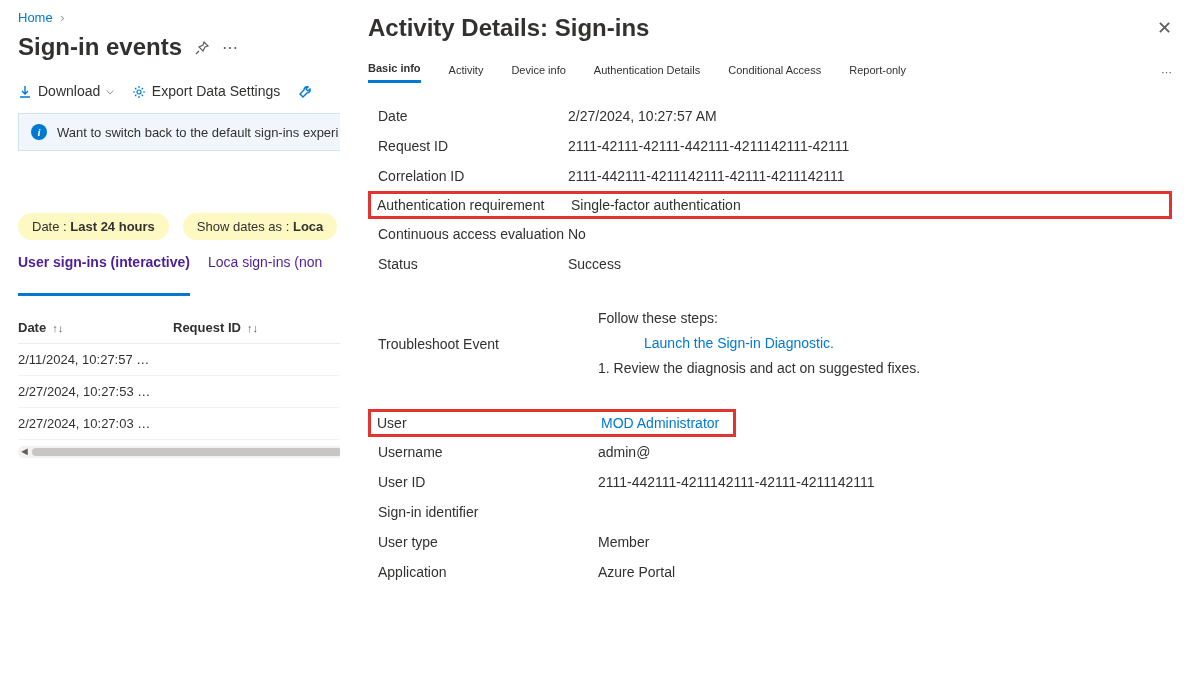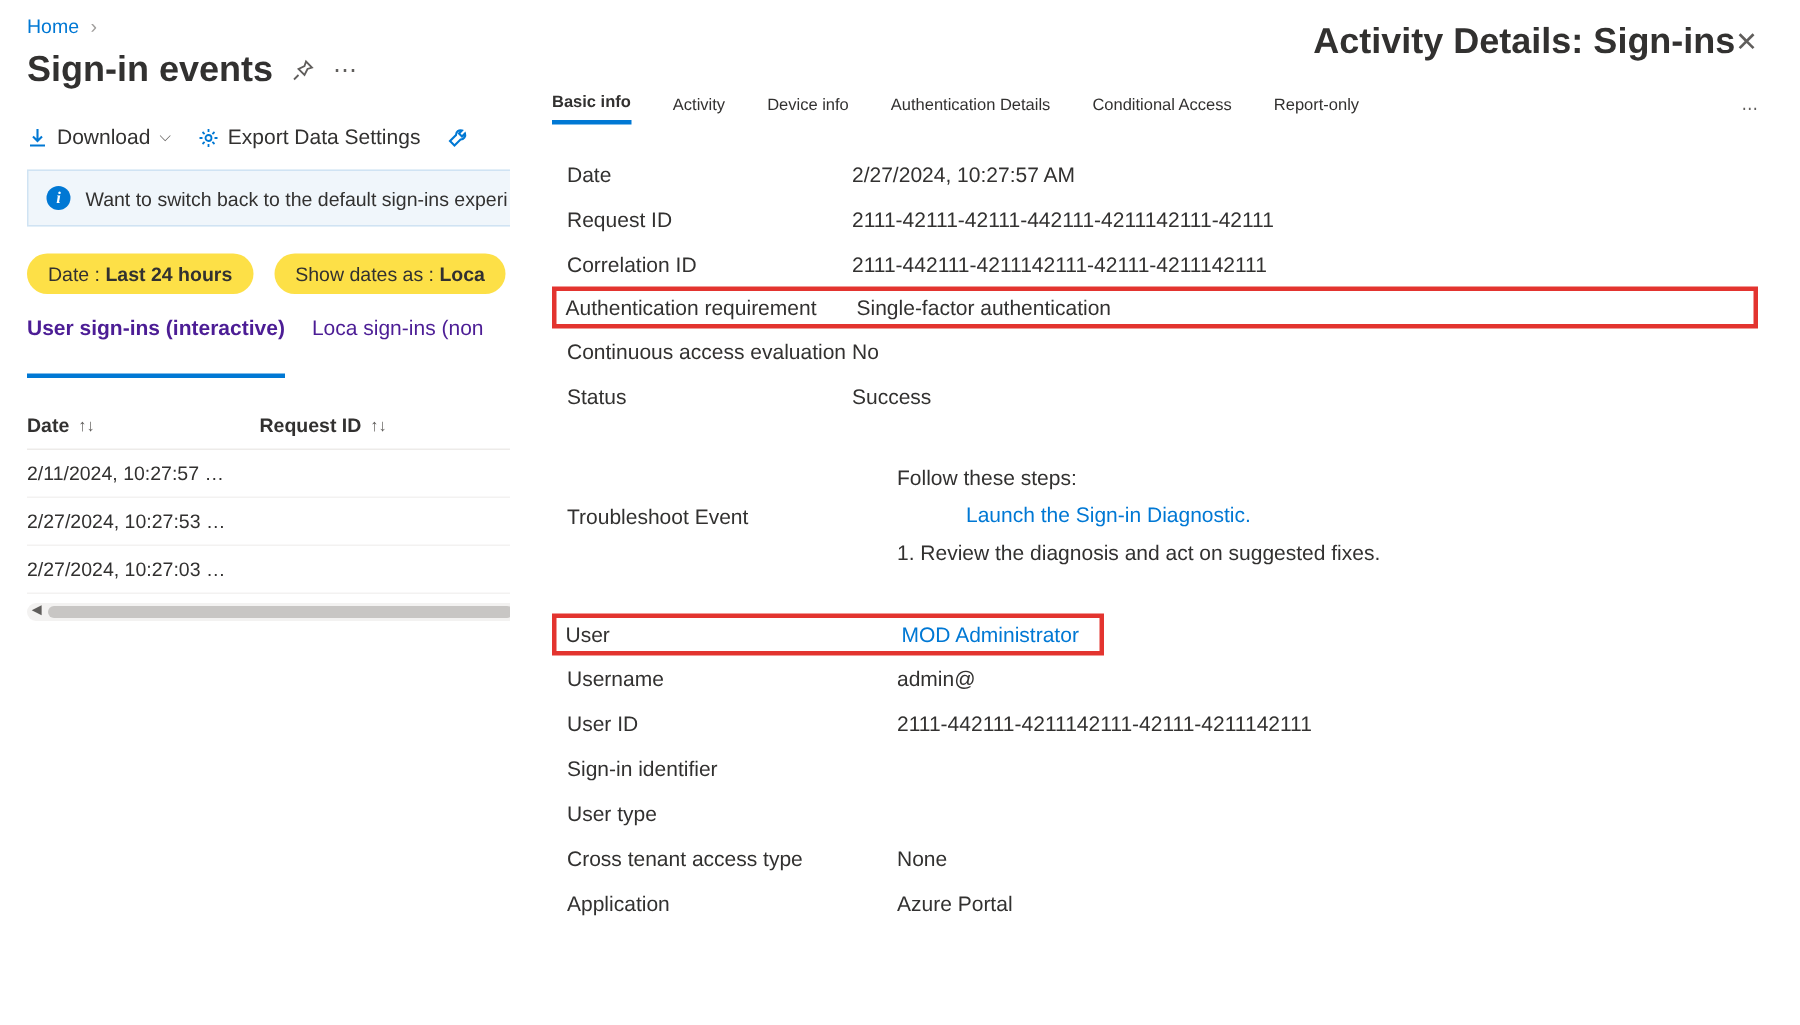"Activity Details: Sign-ins" .detail-header { justify-content: flex-end -> space-between }
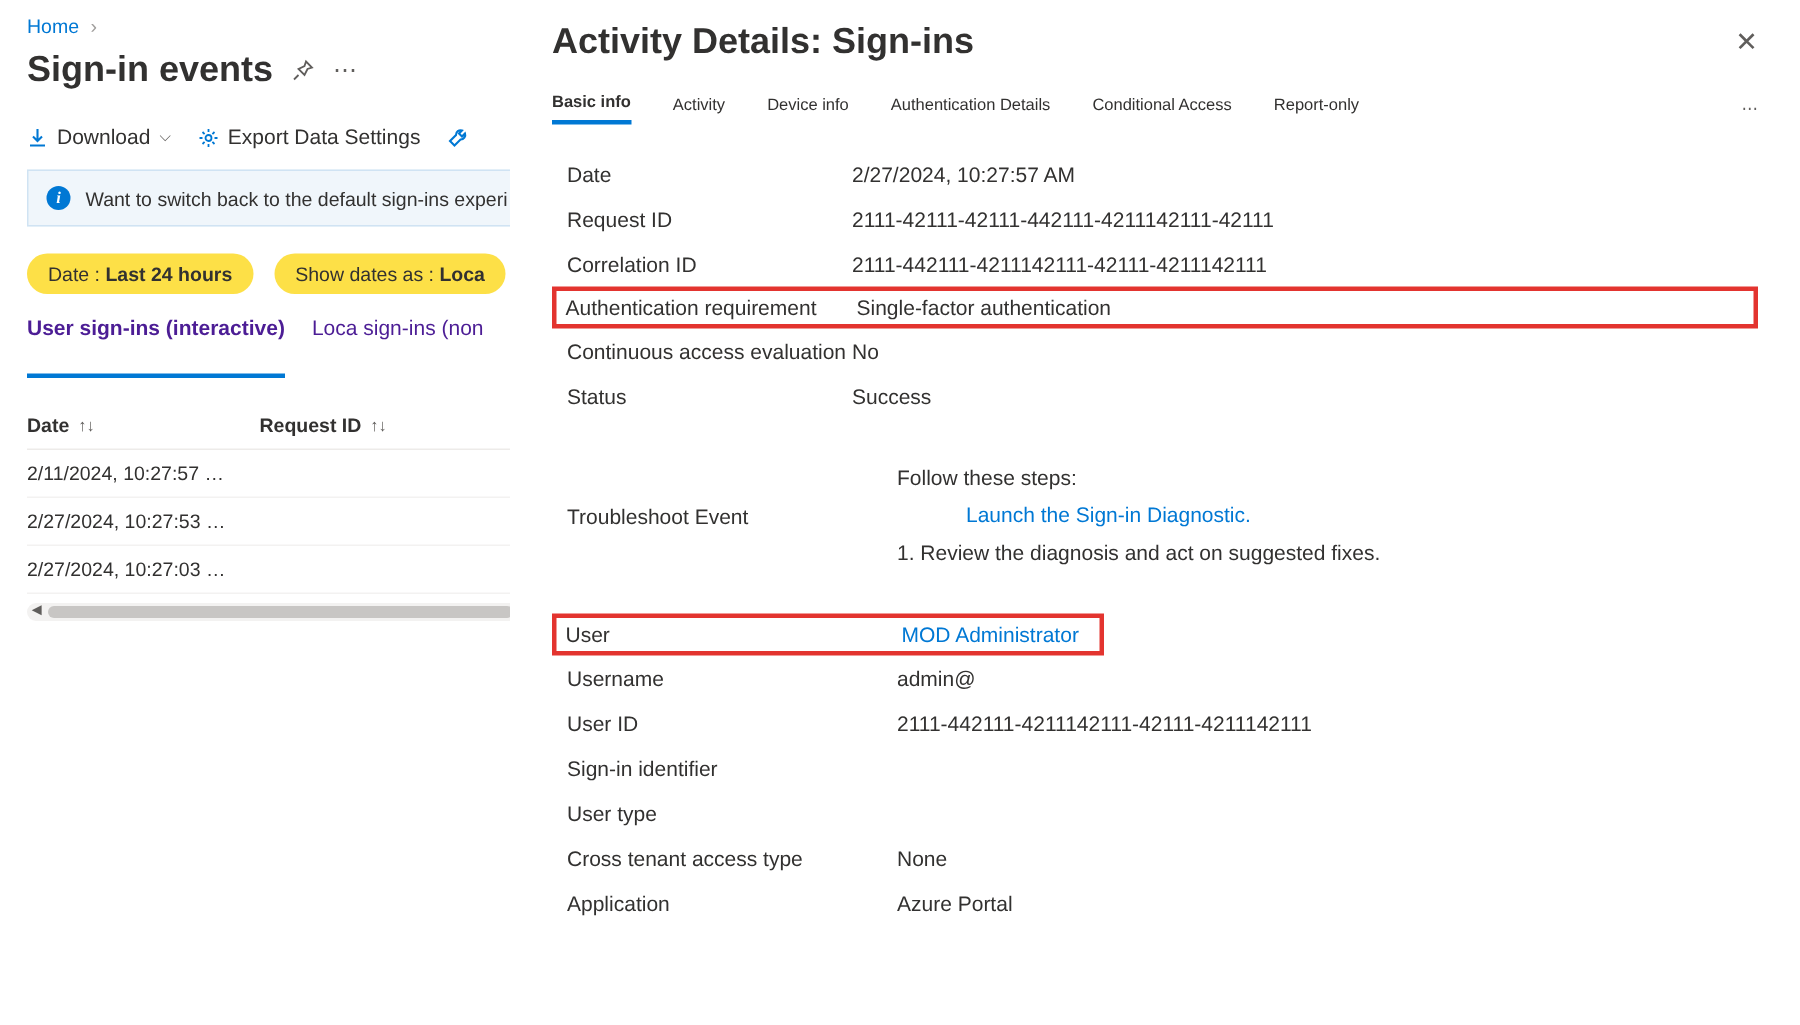"Date : Last 24 hours" .pill { background: #fde047 -> #fef9c3; margin-top: none -> 44px }
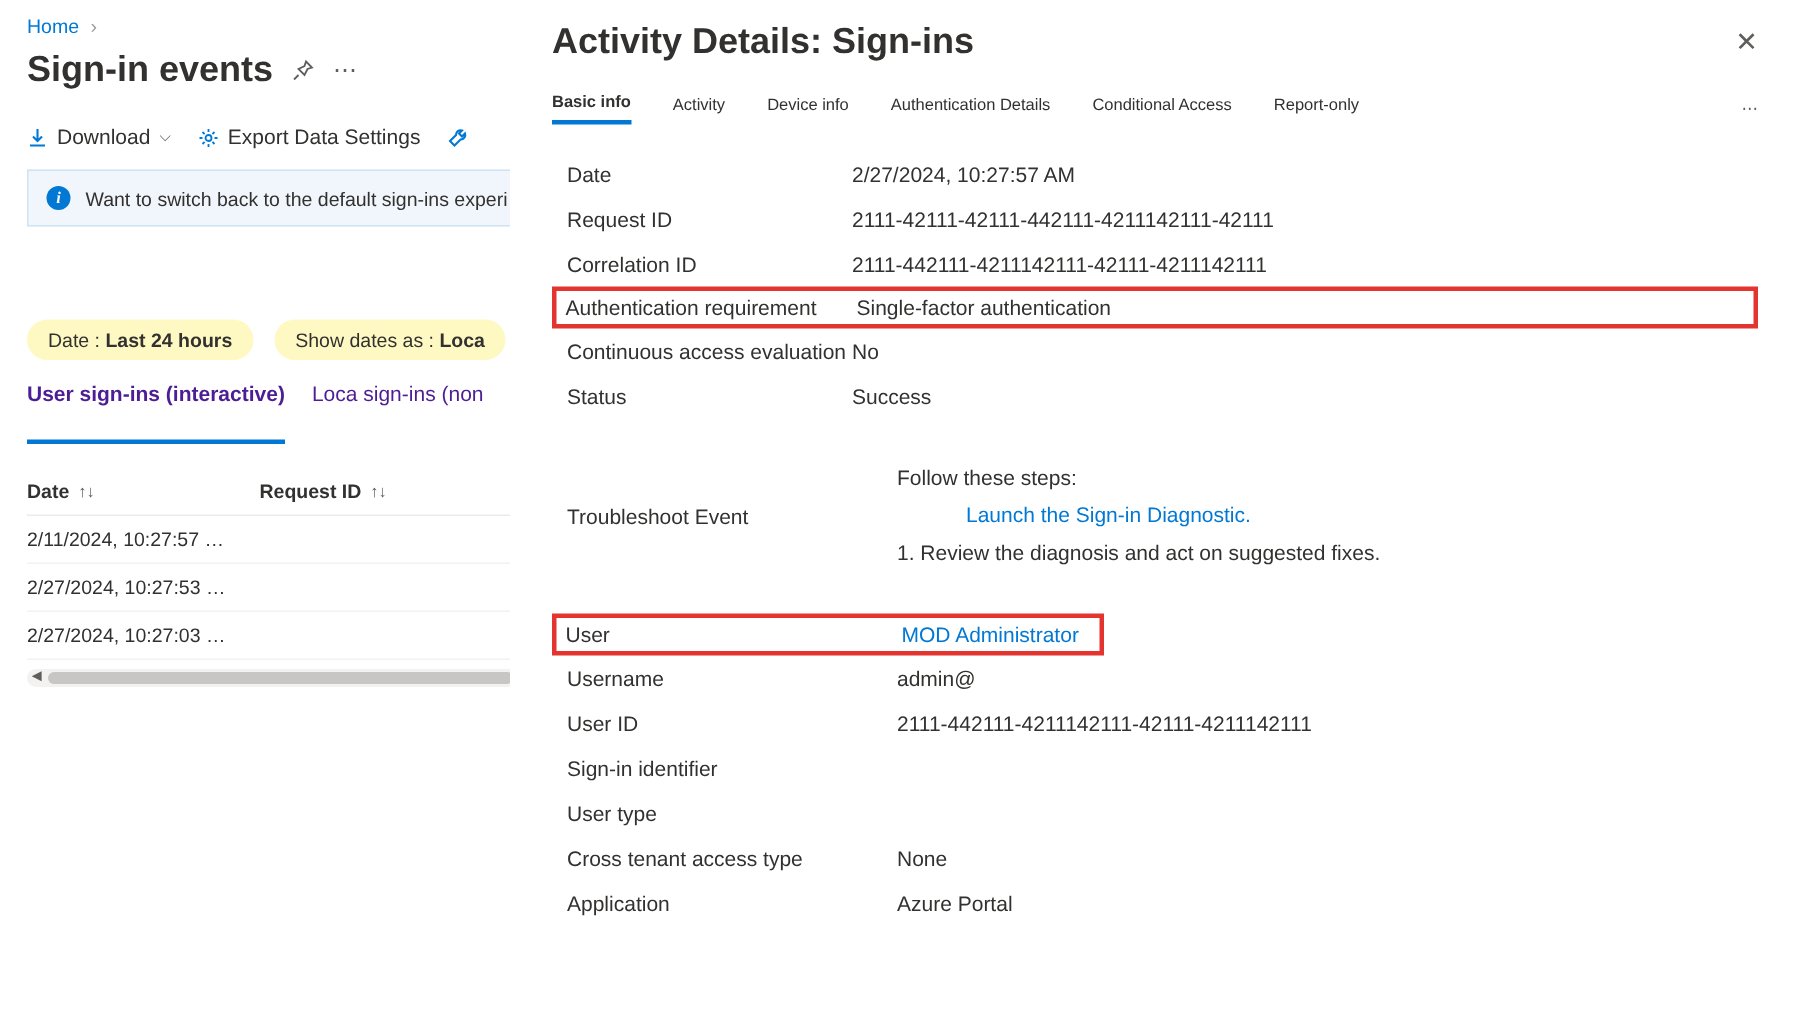"Member" div.kv-val { html: none -> <div>Member</div> }
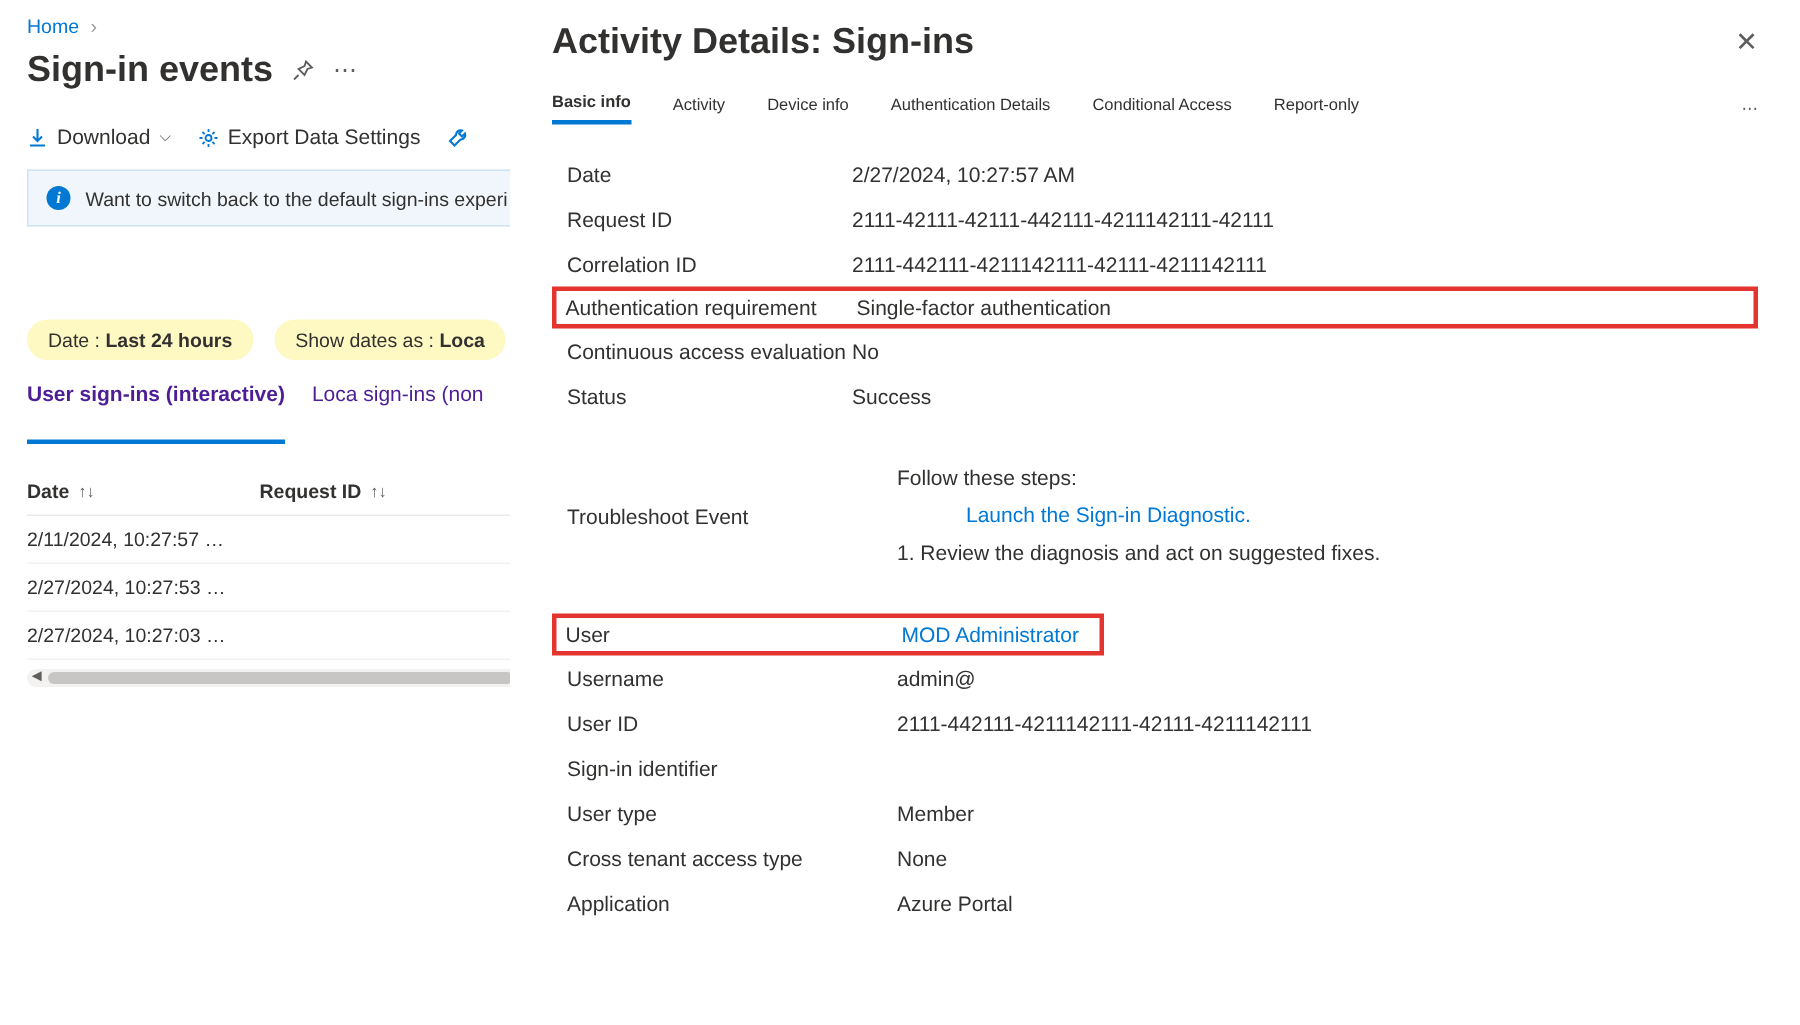"Cross tenant access type" div.kv-row { html: <div> <div>Cross tenant access type</div> <div>None</div> </div> -> none }
